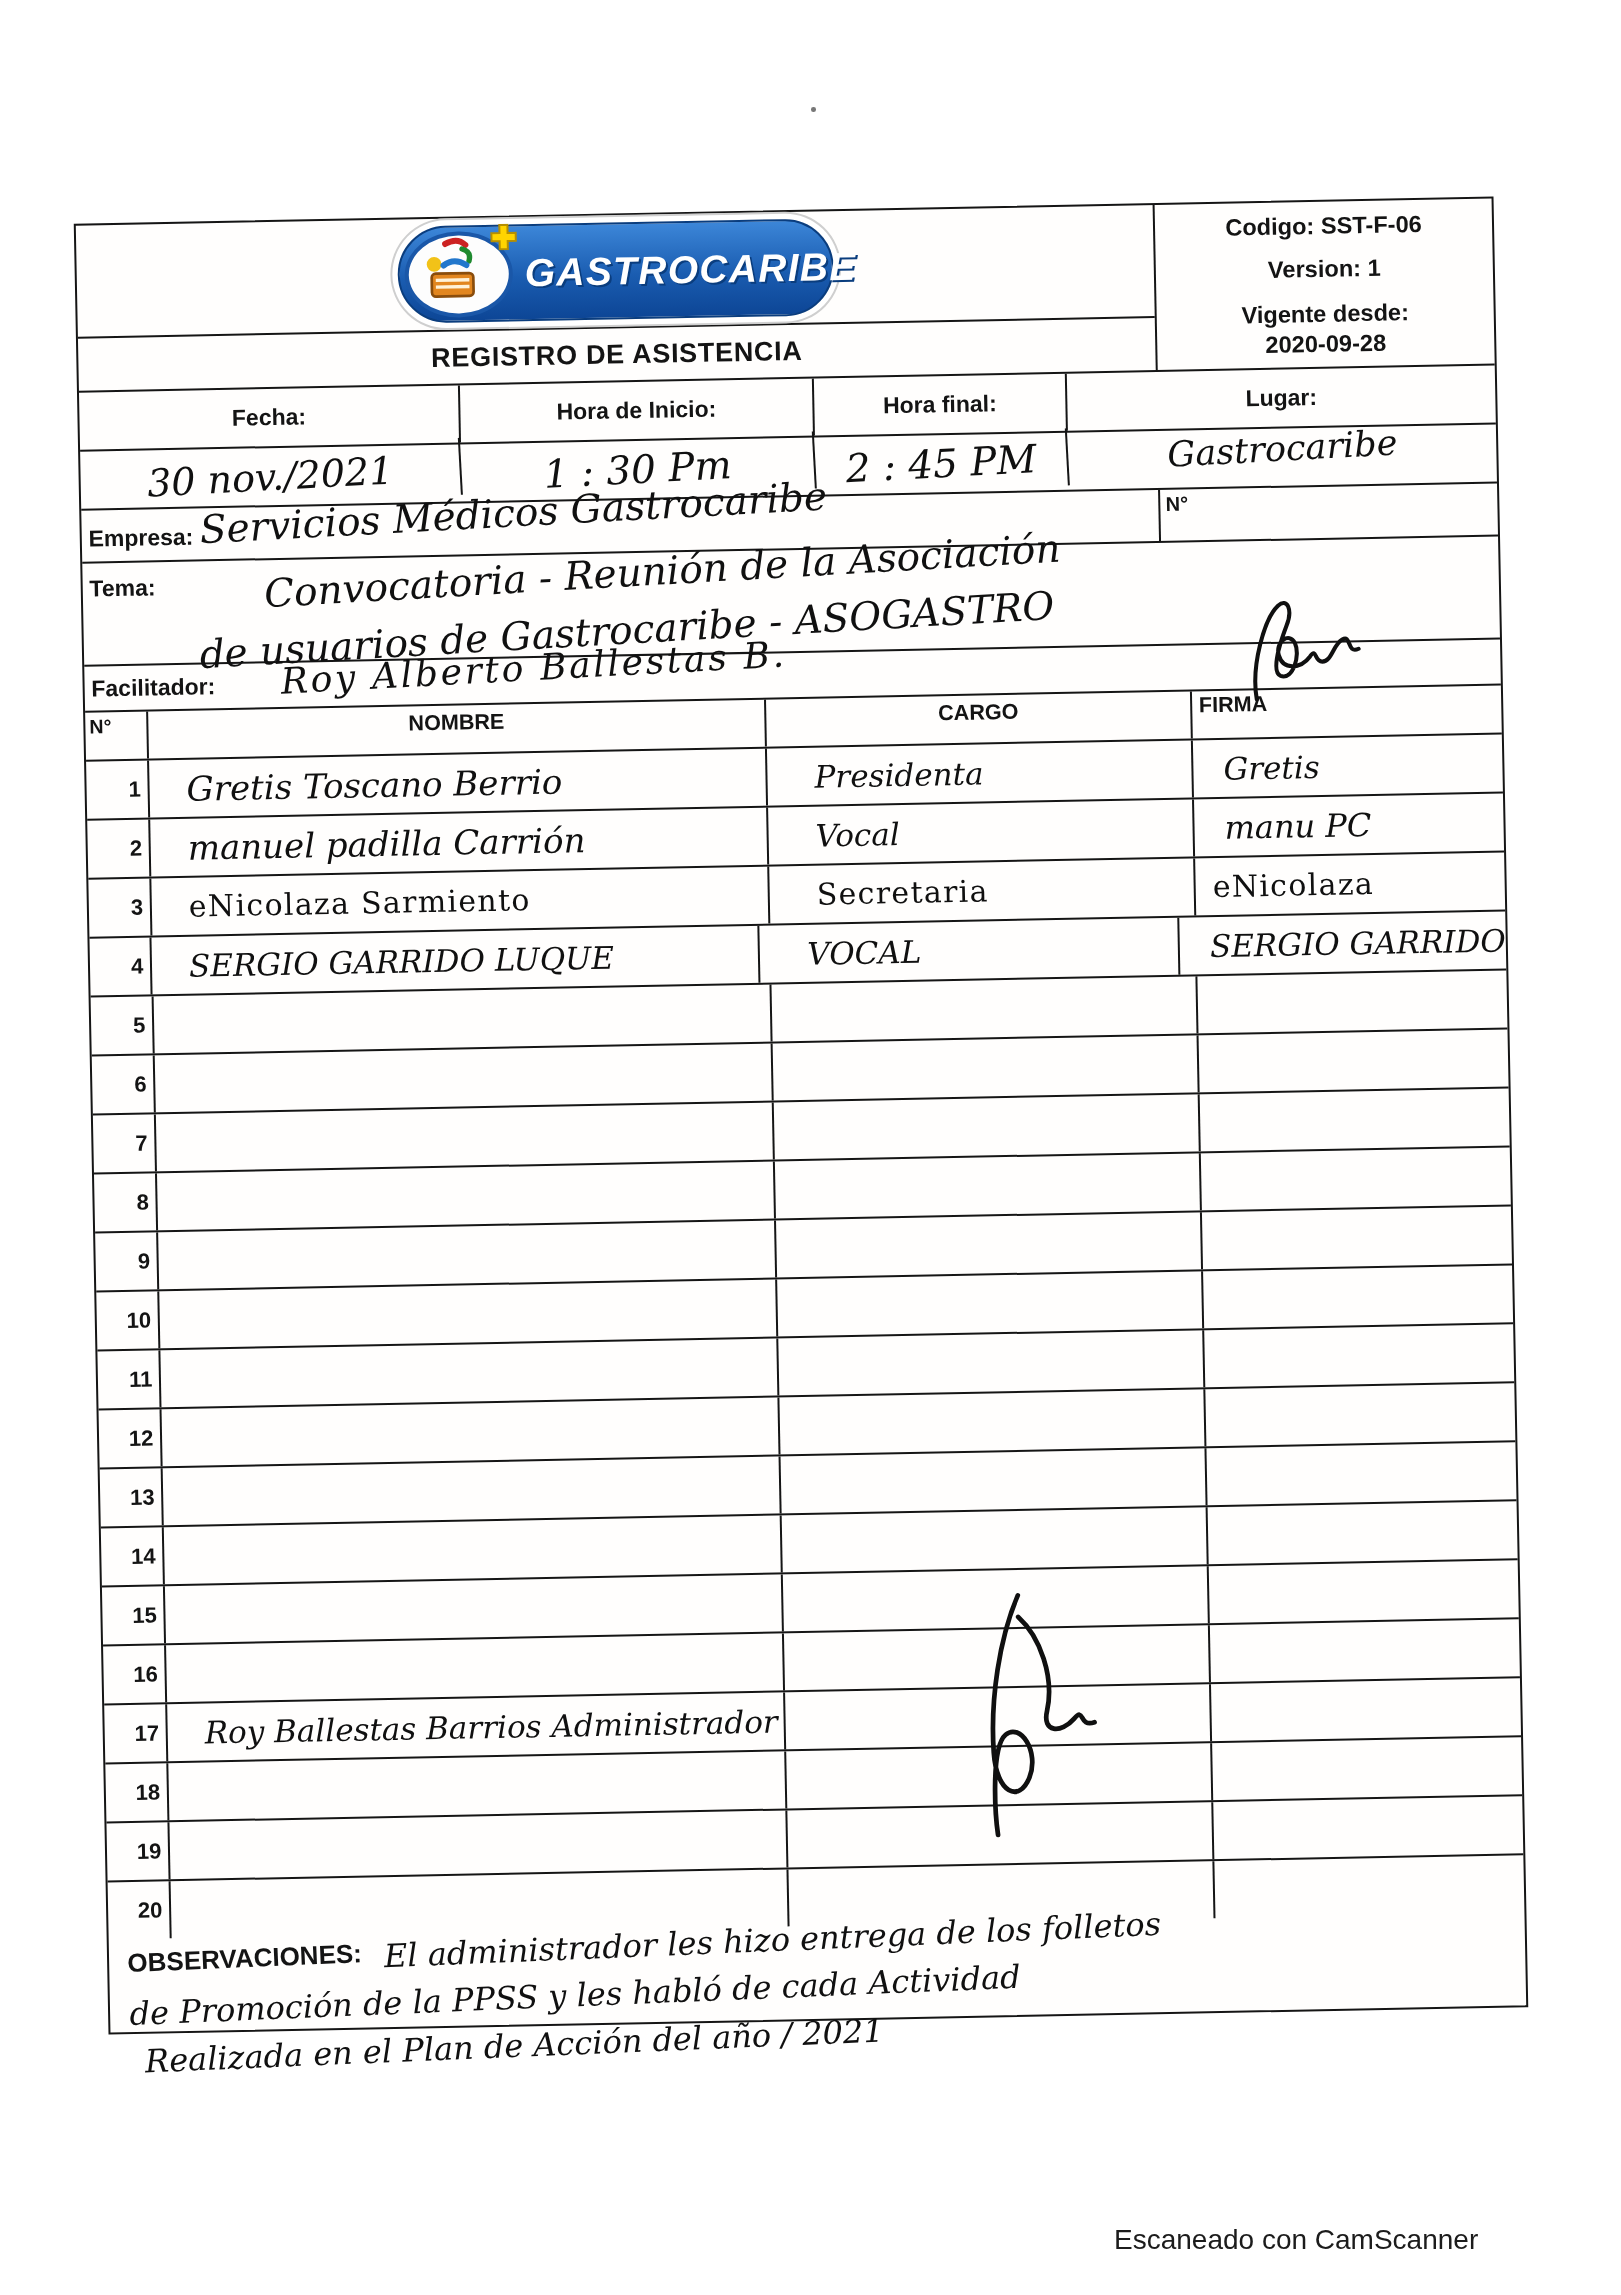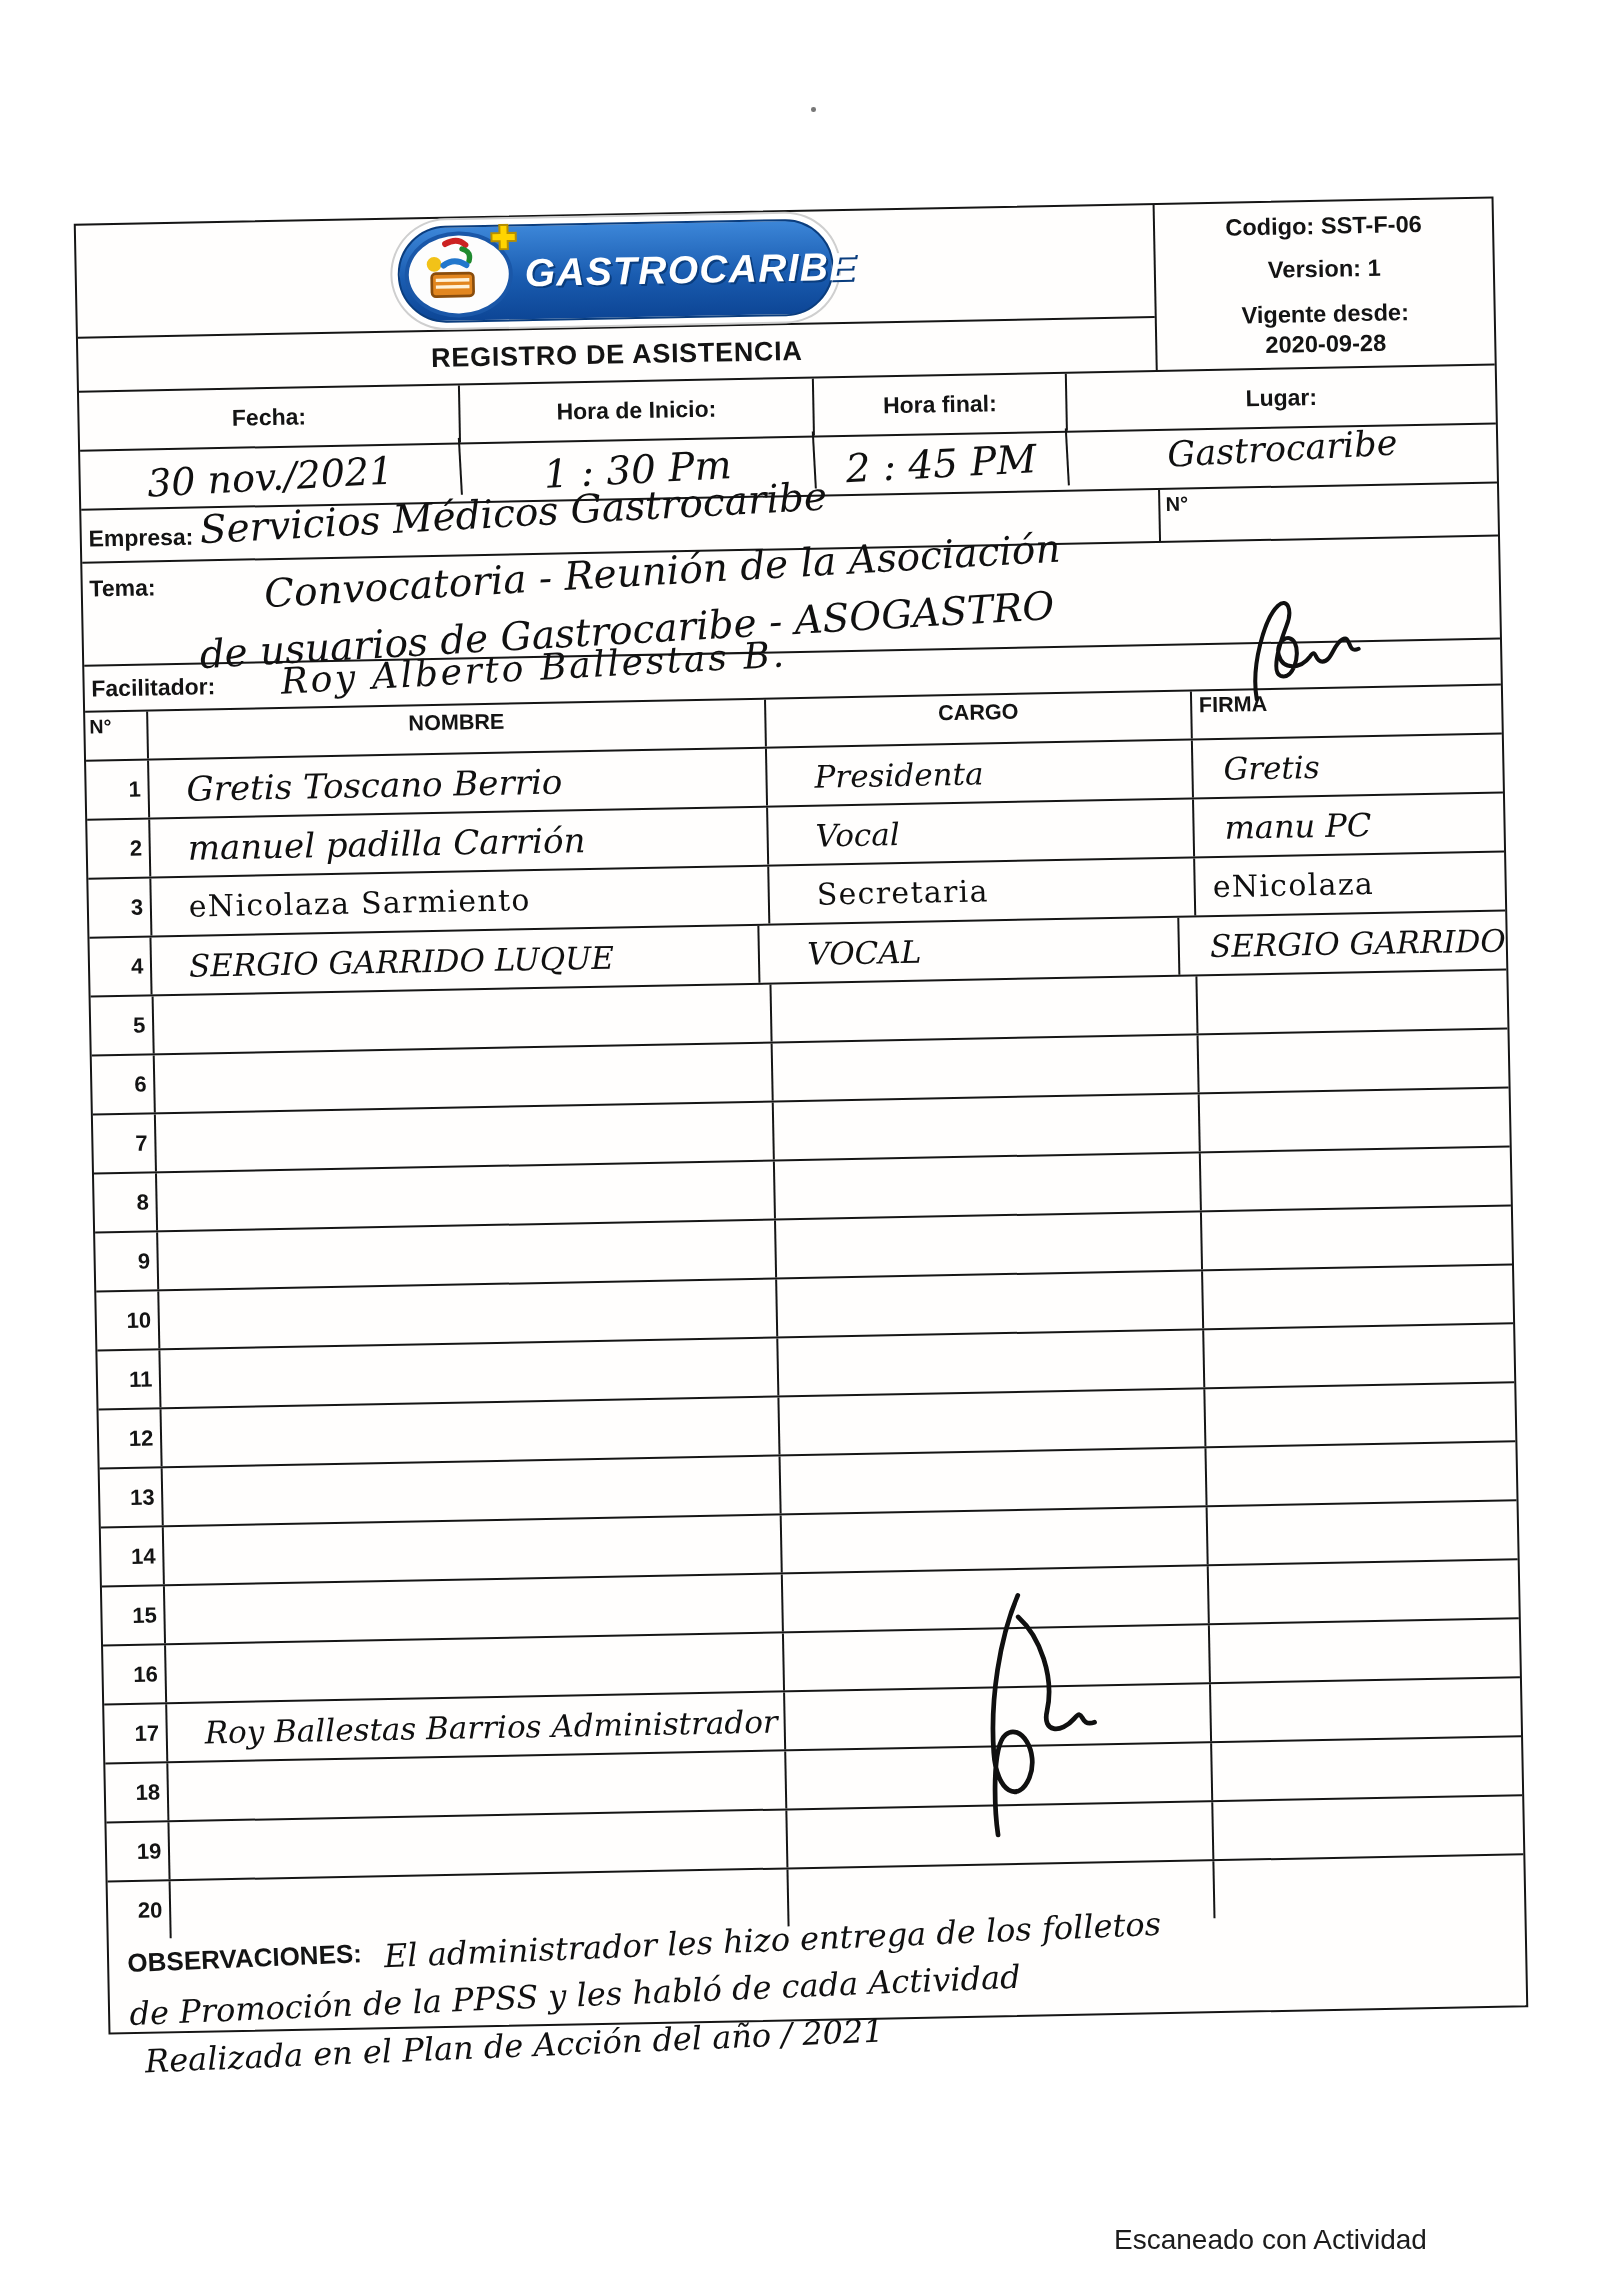"Escaneado con Actividad" div.scanner-note { text: Actividad -> CamScanner }
